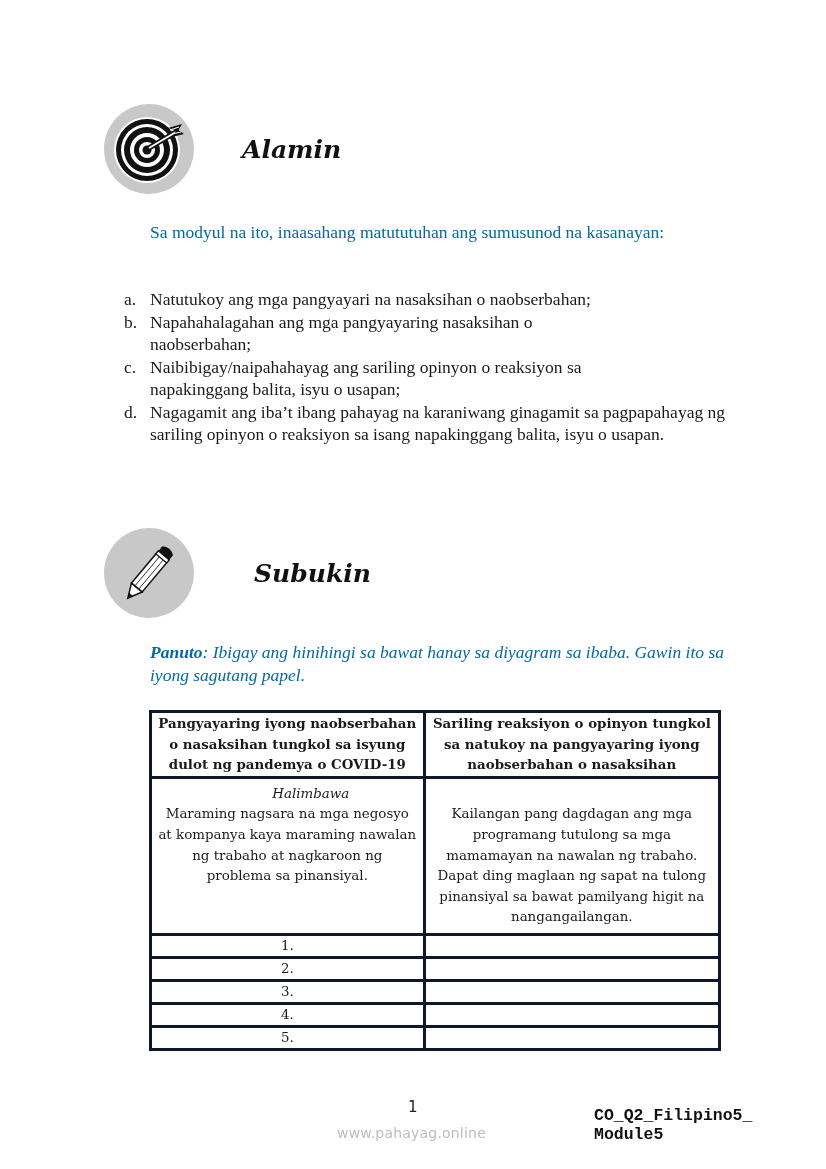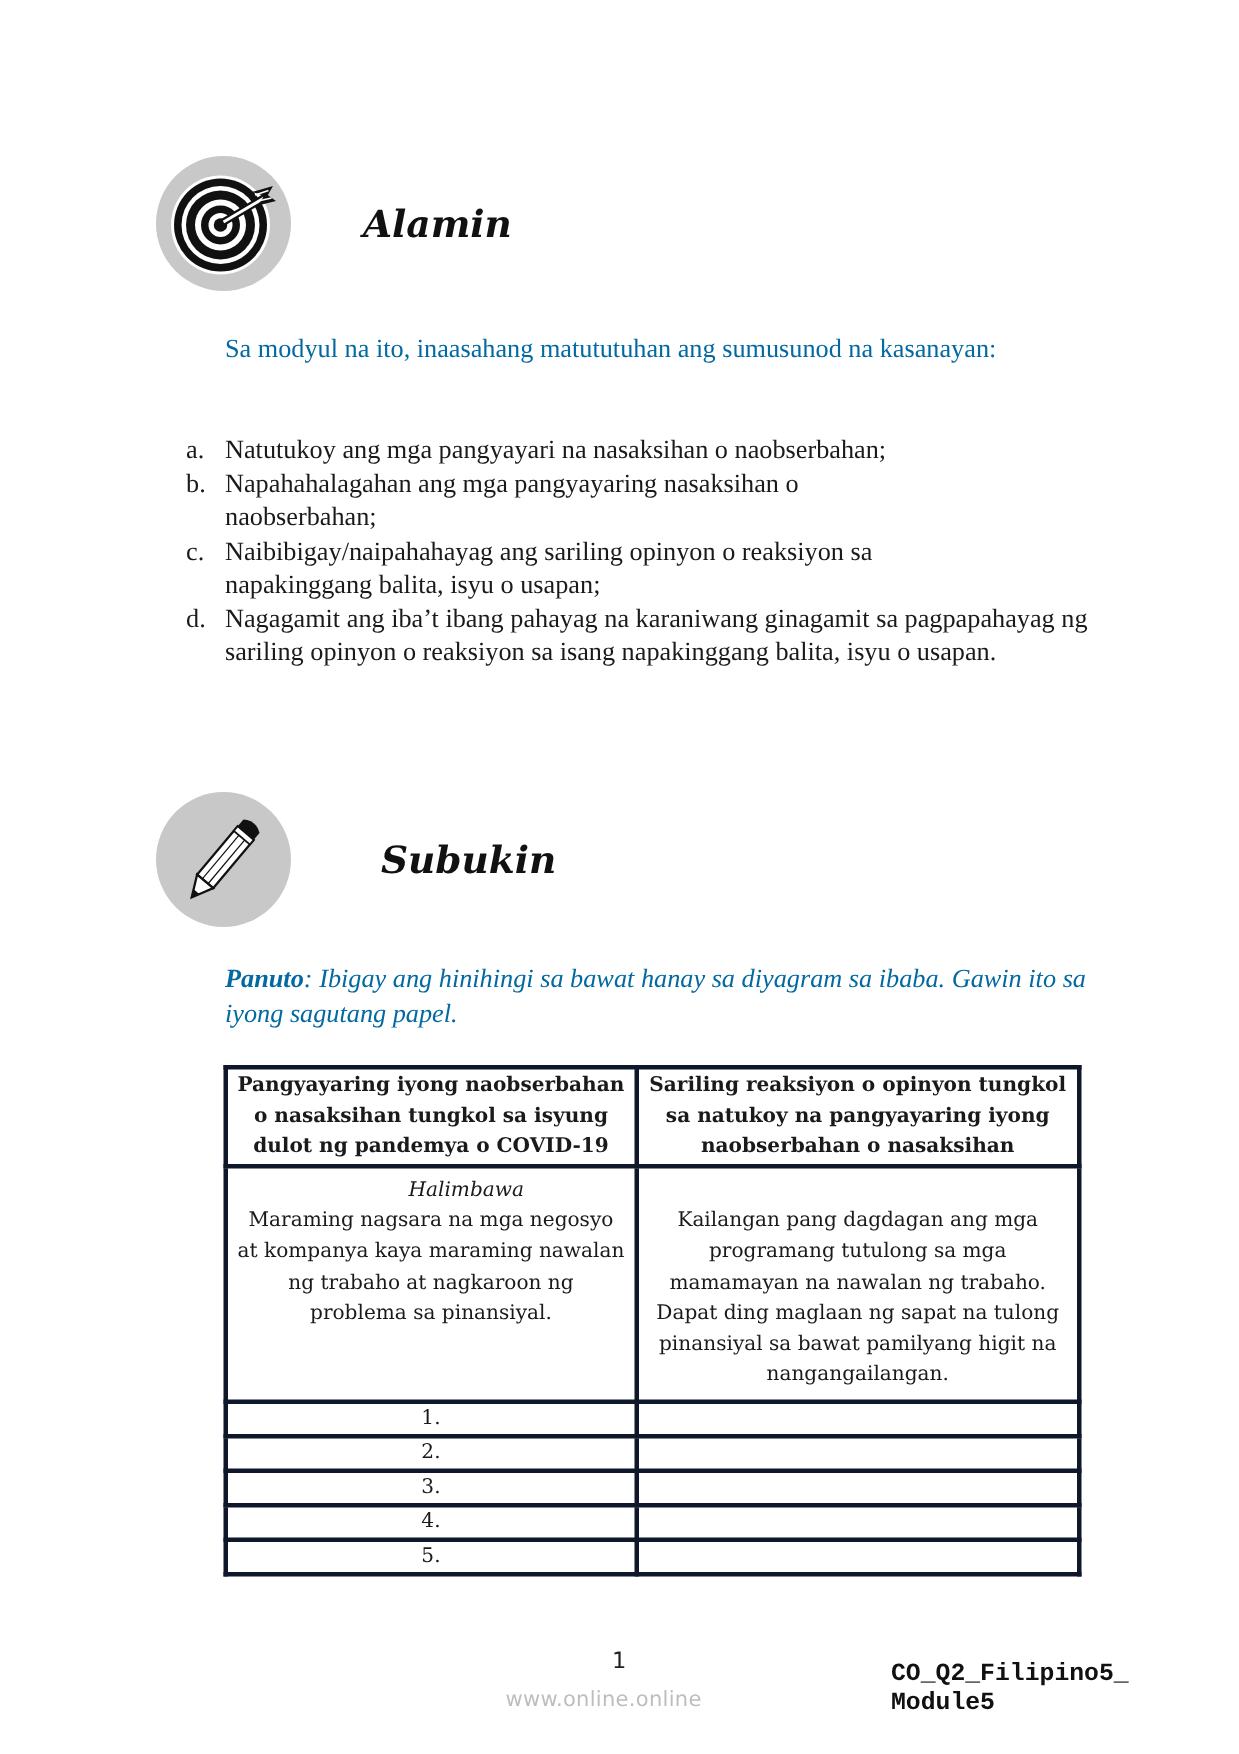"www.online.online" div.watermark { text: www.online.online -> www.pahayag.online }
